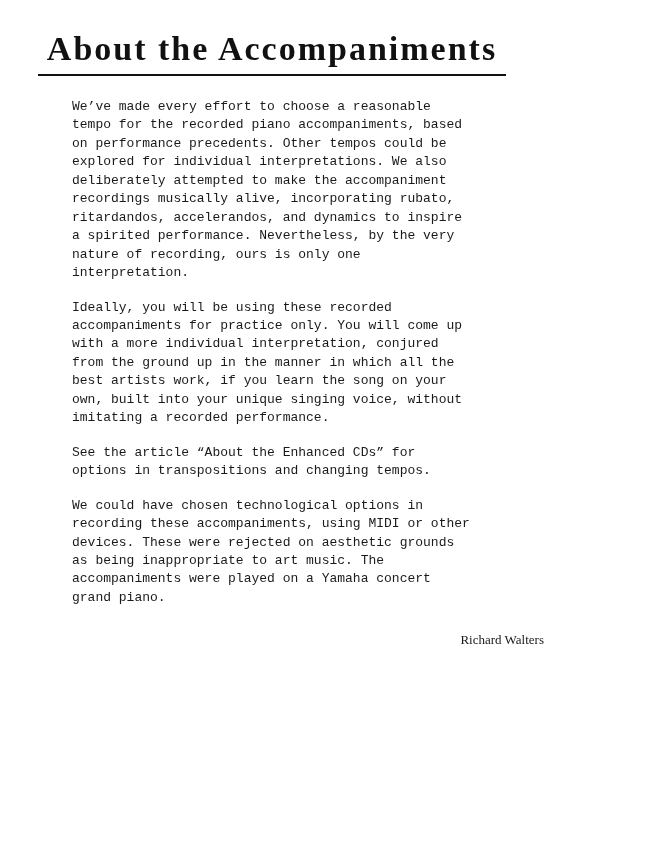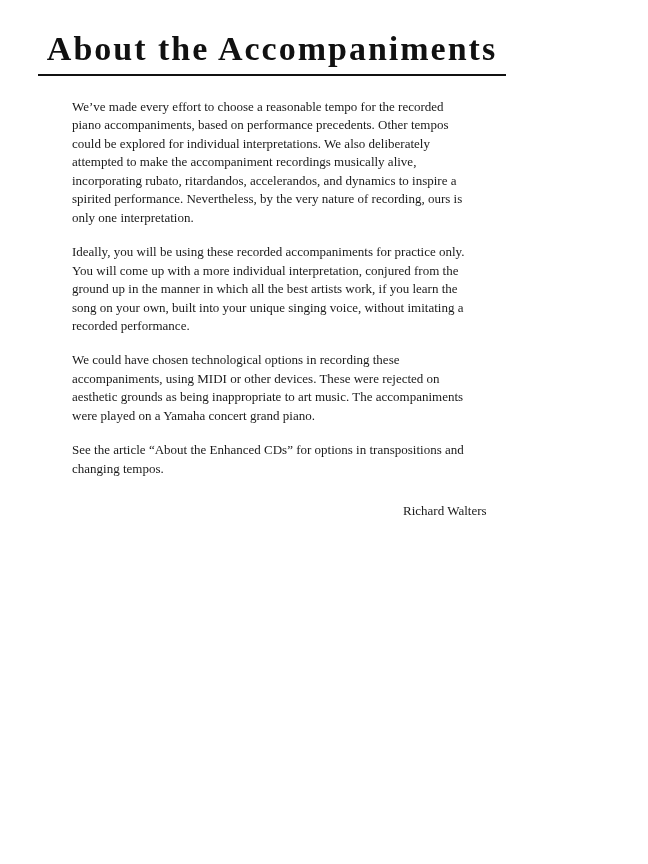"We’ve made every effort to" .body-text { font-family: none -> Liberation Mono, monospace }
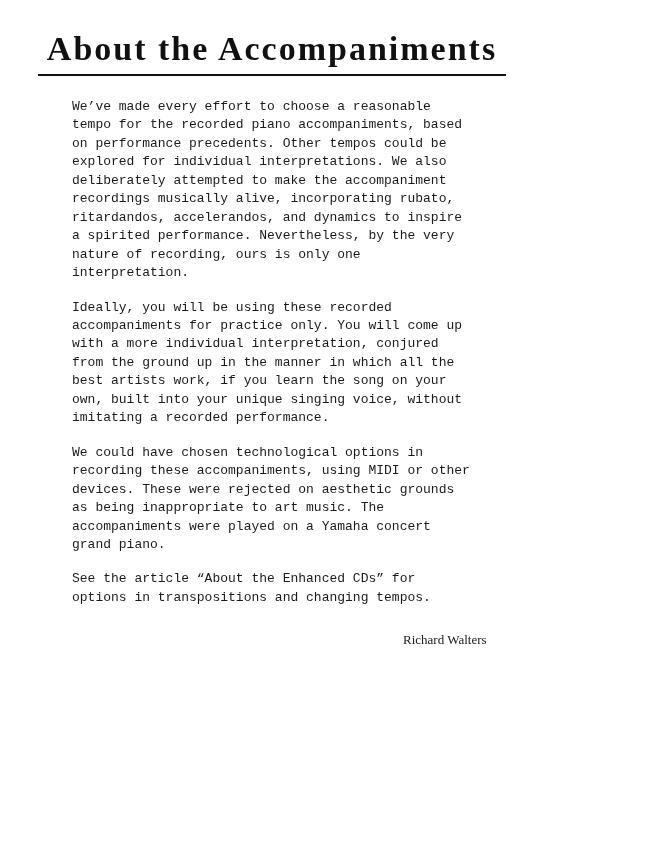"We could have chosen technological" p { order: before "See the article “About the" -> after "See the article “About the" }
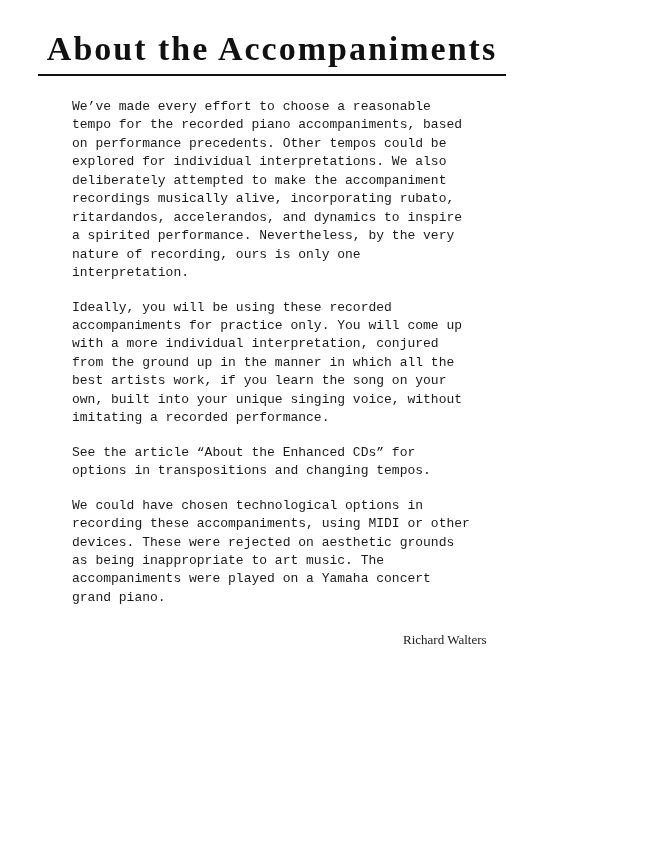"Richard Walters" .signature div { margin: 8px -> 0; text-align: none -> right }
